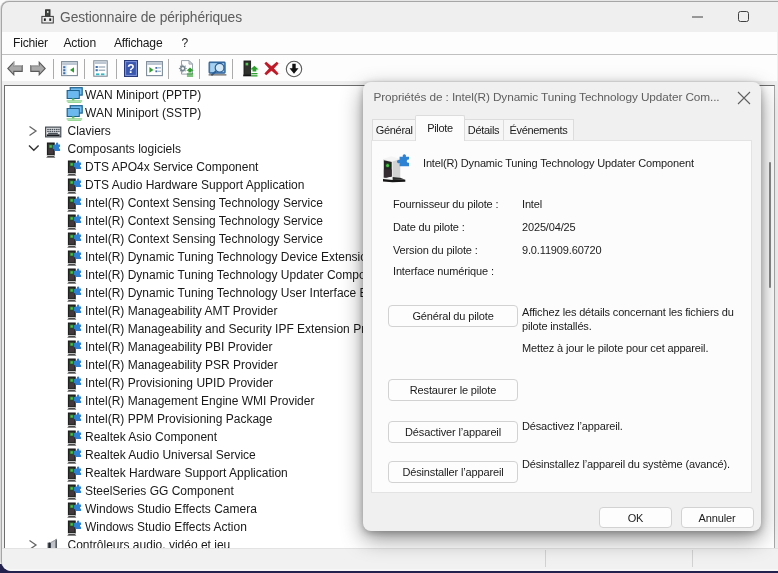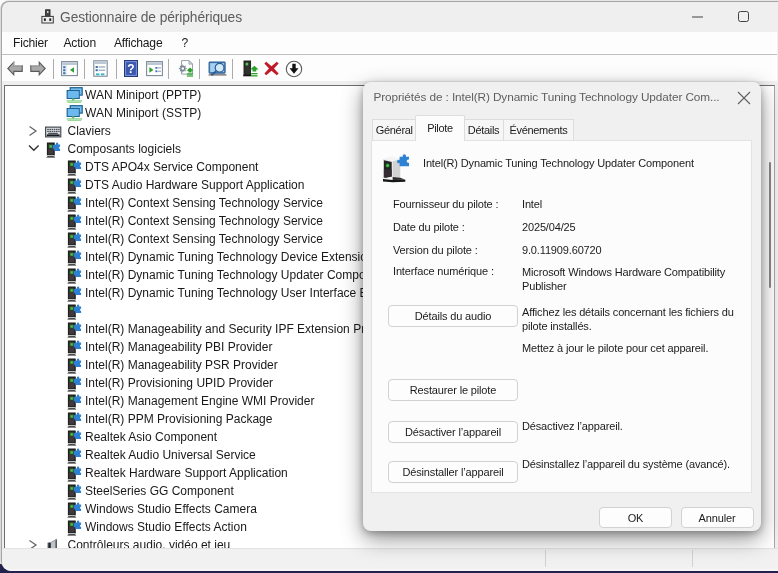"Microsoft Windows Hardware Compatibility" div.dtxt { html: <div>Microsoft Windows Hardware Compatibility<br>Publisher</div> -> none }
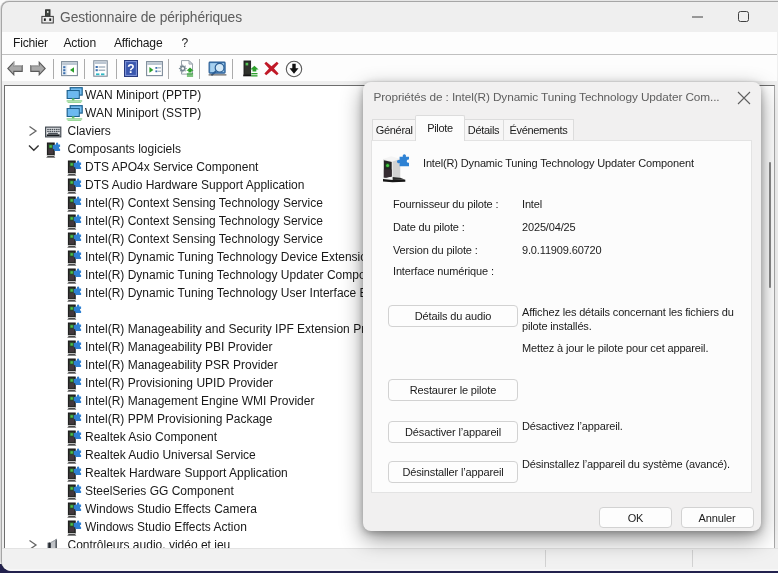"Intel(R) Manageability AMT Provider" div.txt { html: none -> <div>Intel(R) Manageability AMT Provider</div> }
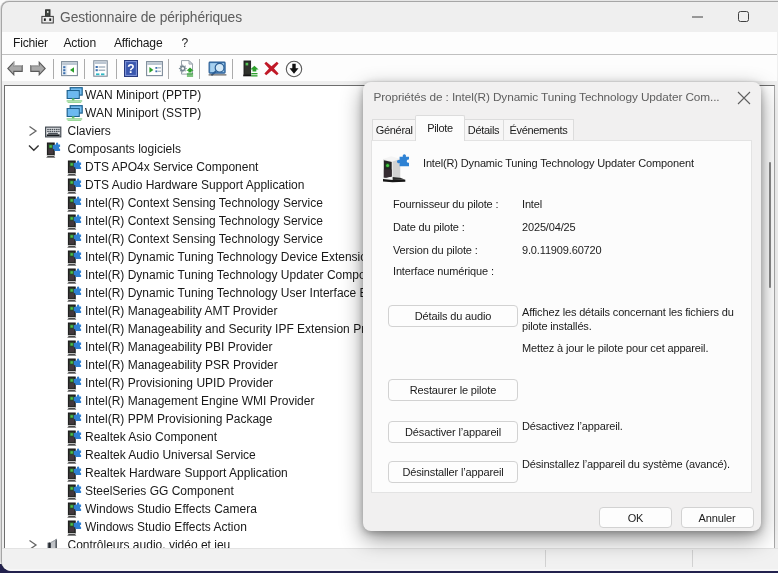"Détails du audio" div.dbtn { text: Détails du audio -> Général du pilote }
